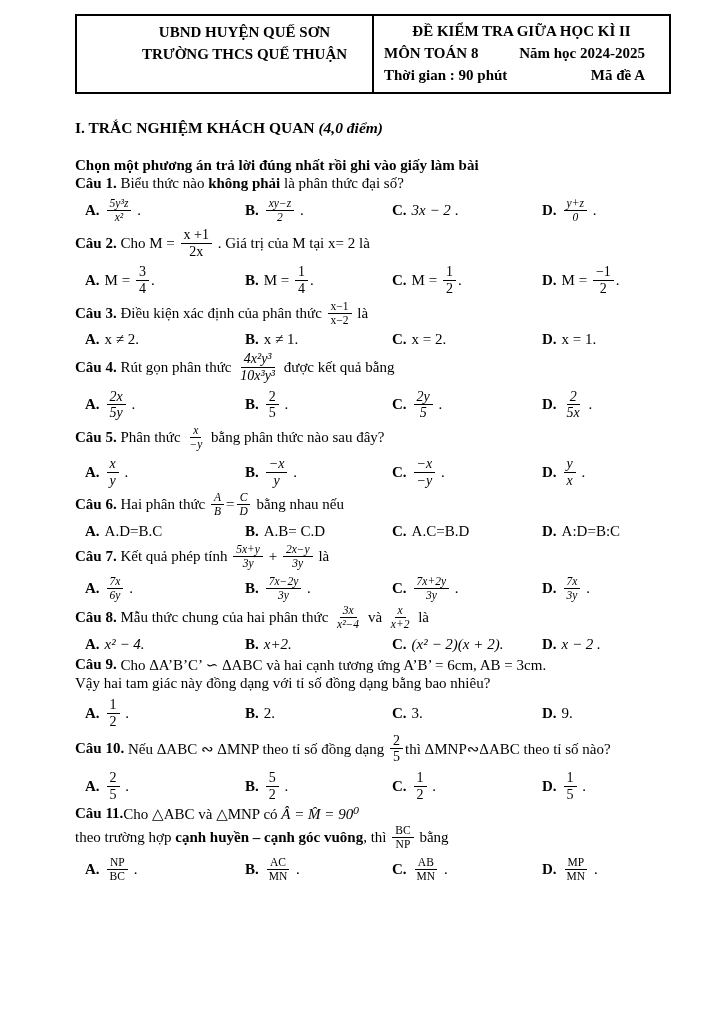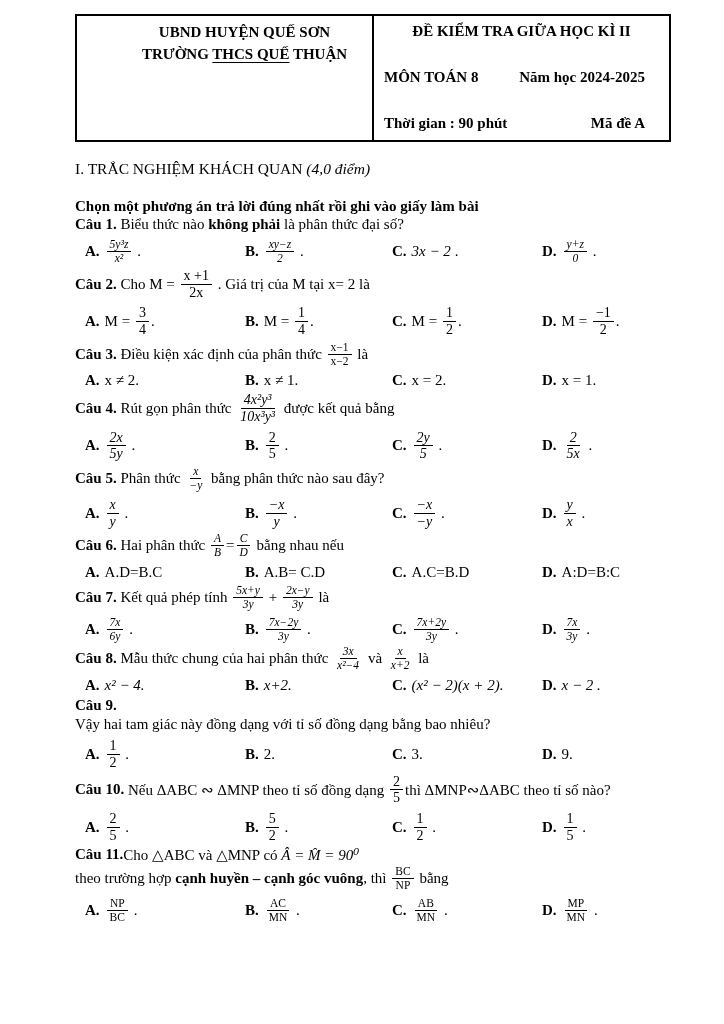"THCS QUẾ" .u { text-decoration: underline -> none }
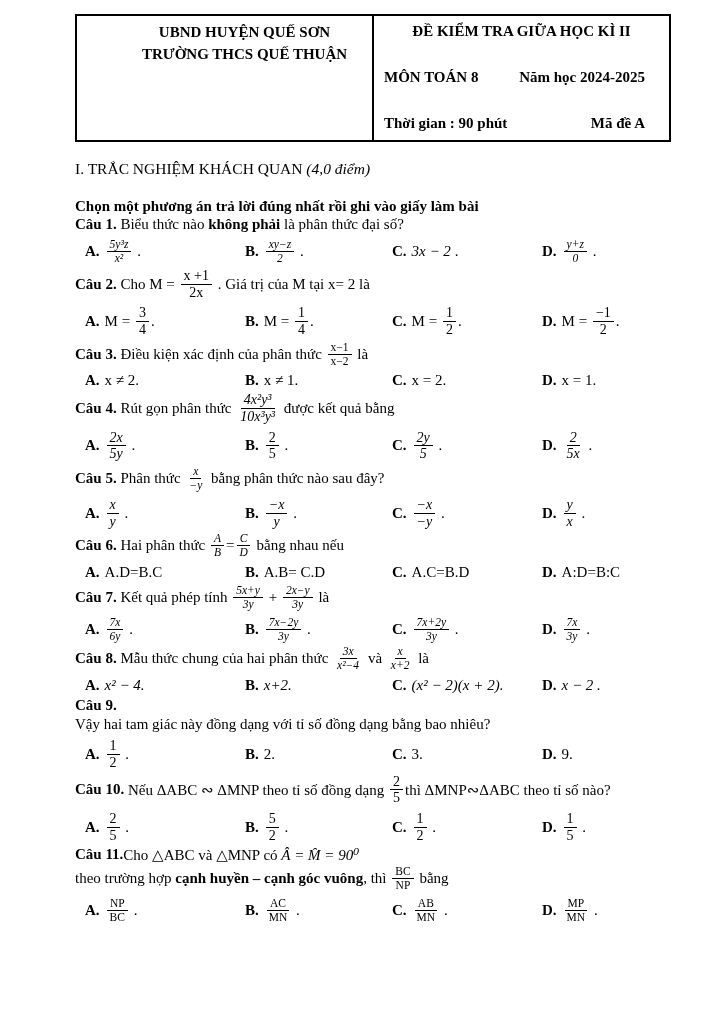"MÔN TOÁN 8" .hdr-row { margin-top: 24px -> none }
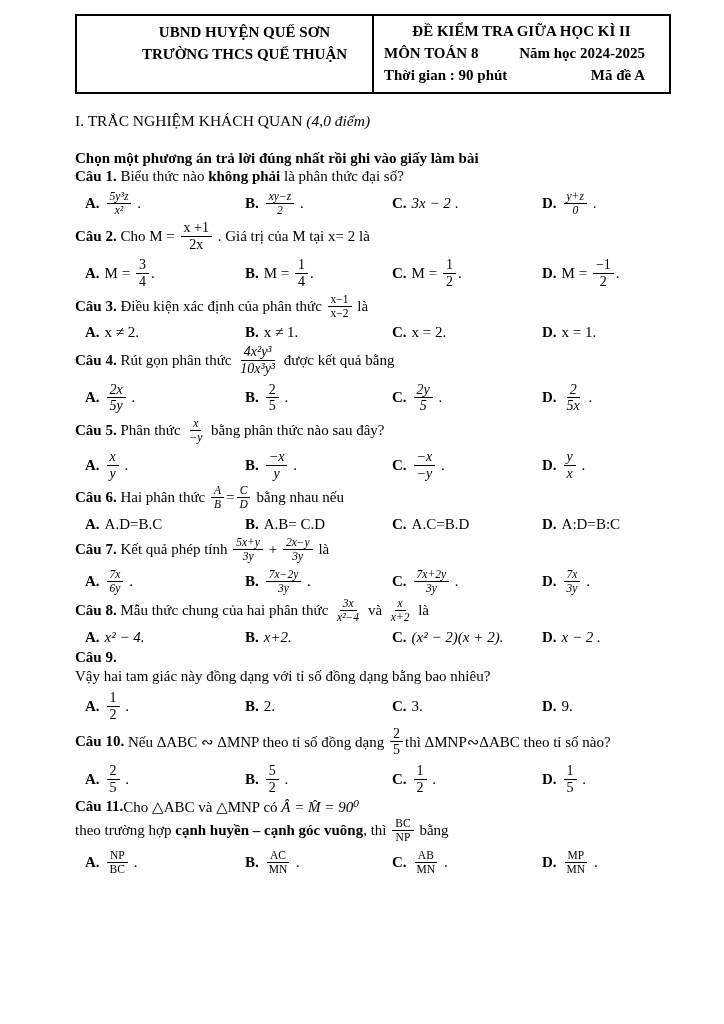"I. TRẮC NGHIỆM KHÁCH QUAN" .sec-title { font-weight: normal -> bold; margin-top: 18px -> 25px }
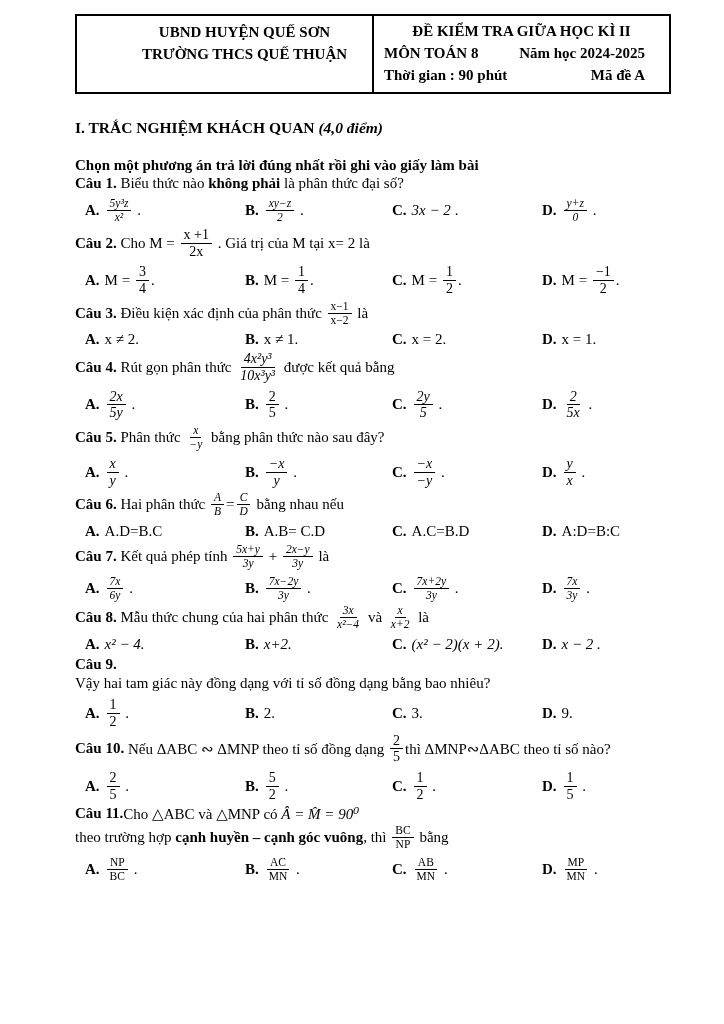"Cho ΔA’B’C’ ∽ ΔABC và" span.seg { html: none -> <span> Cho ΔA’B’C’ ∽ ΔABC và hai cạnh tương ứng A’B’ = 6cm, AB = 3cm.</span> }
